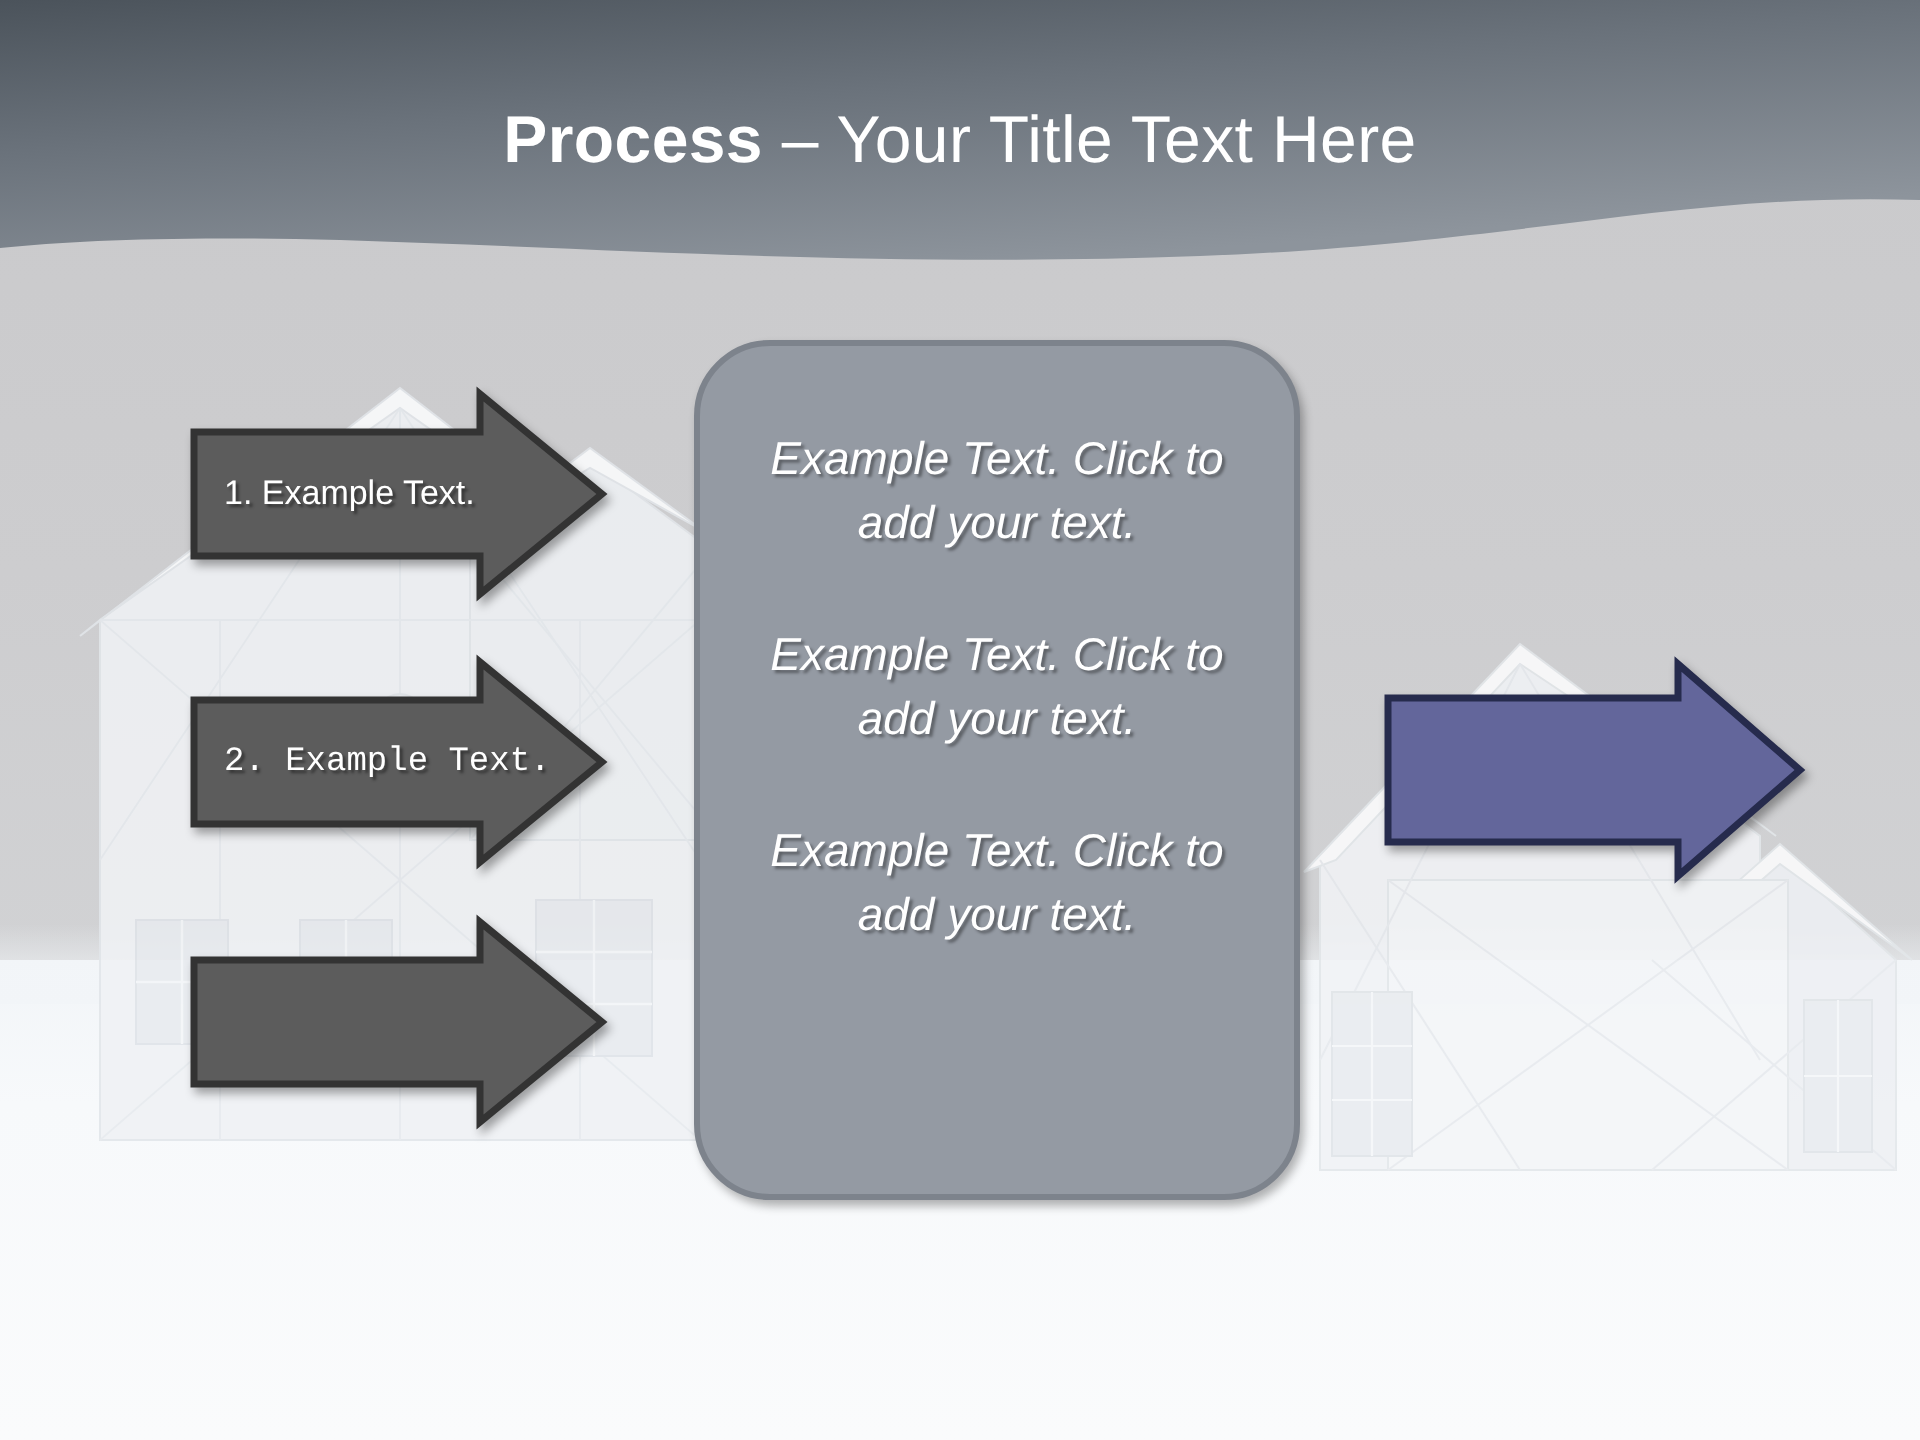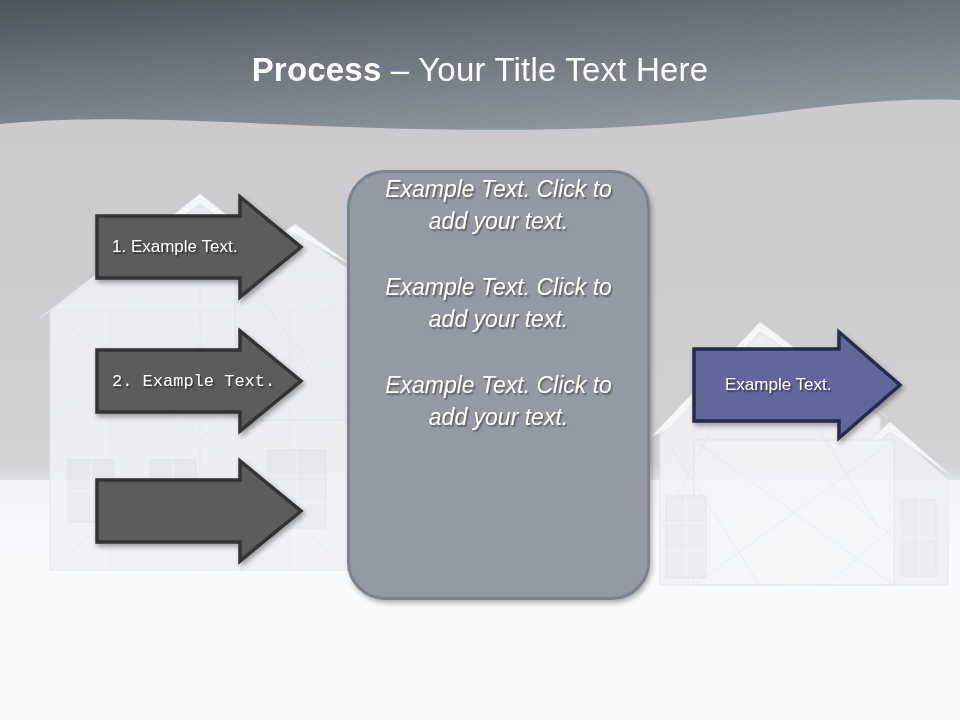"Example Text. Click to add" .panel { padding-top: none -> 40px }
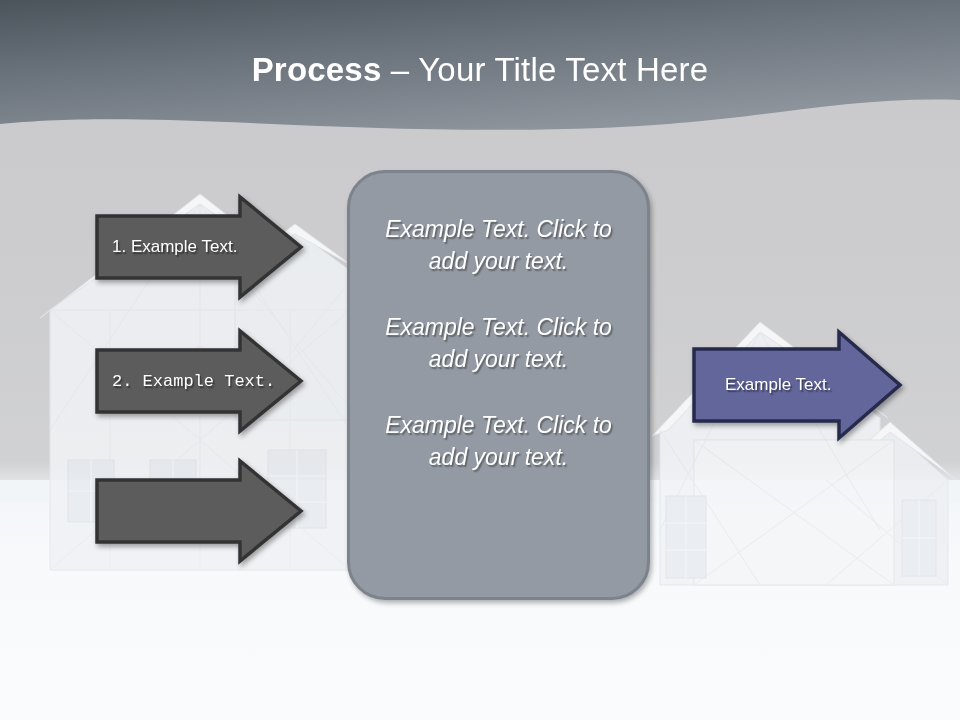"Example Text." div.arrow-label { html: <div>Example Text.</div> -> none }
